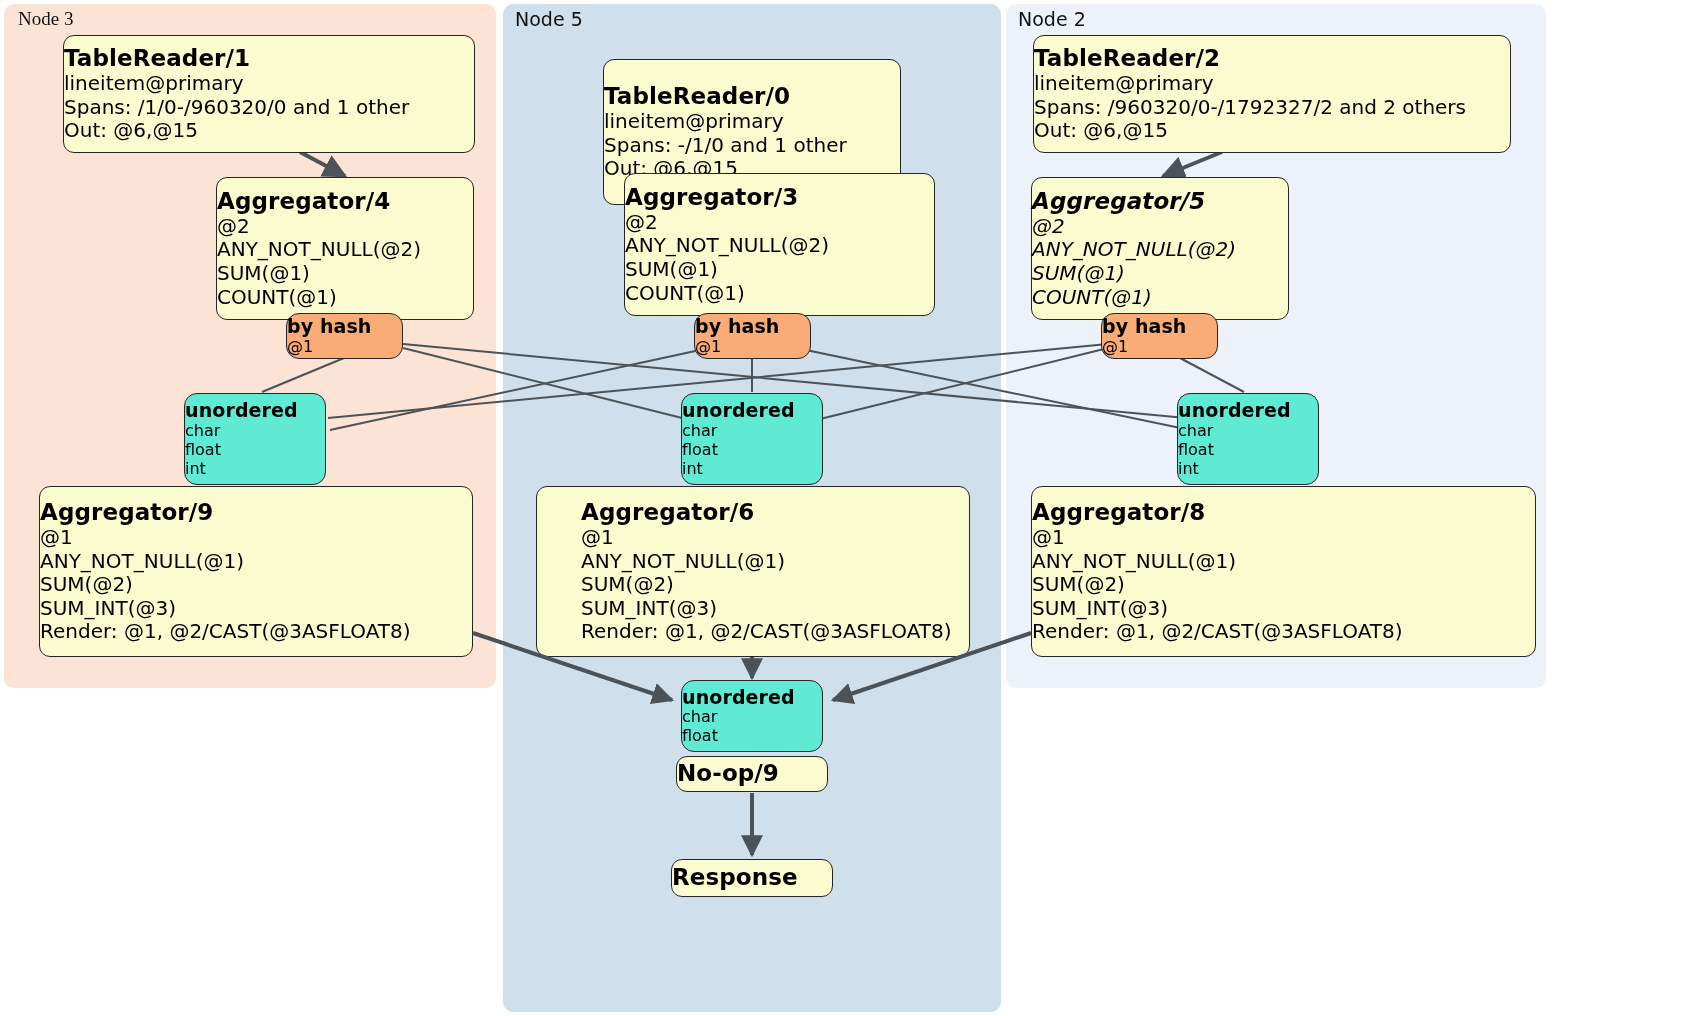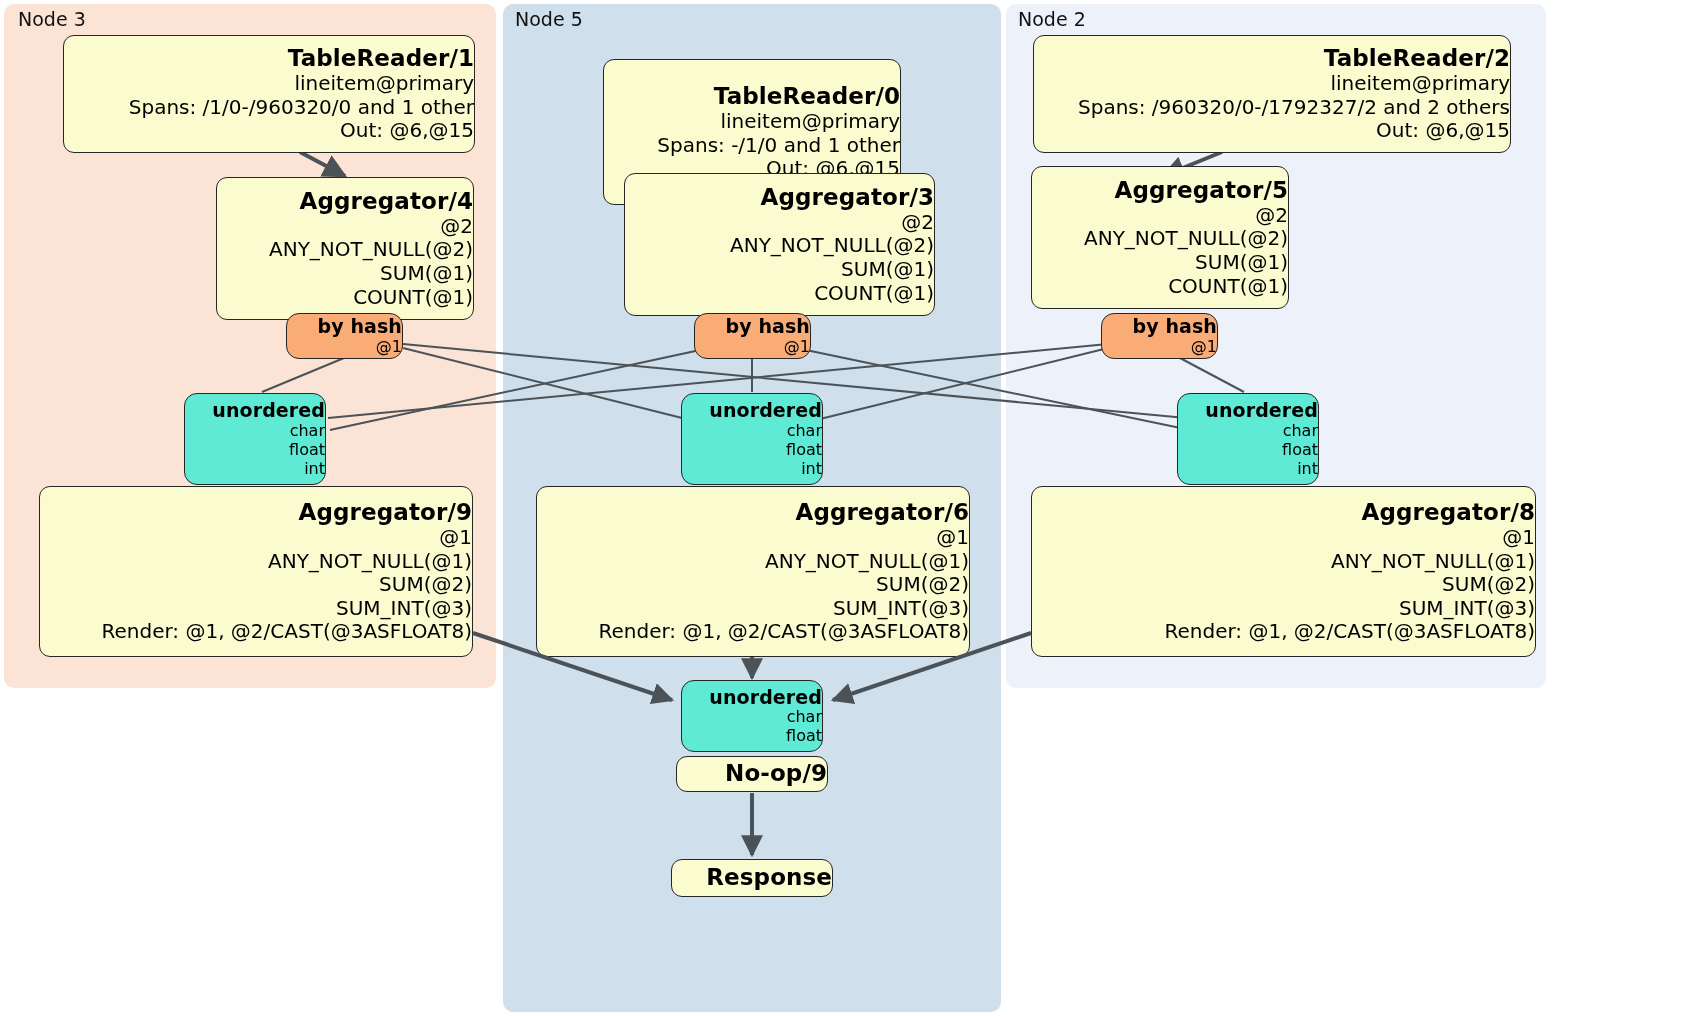"Node 3" div.cluster-label { font-family: none -> Liberation Serif, serif }
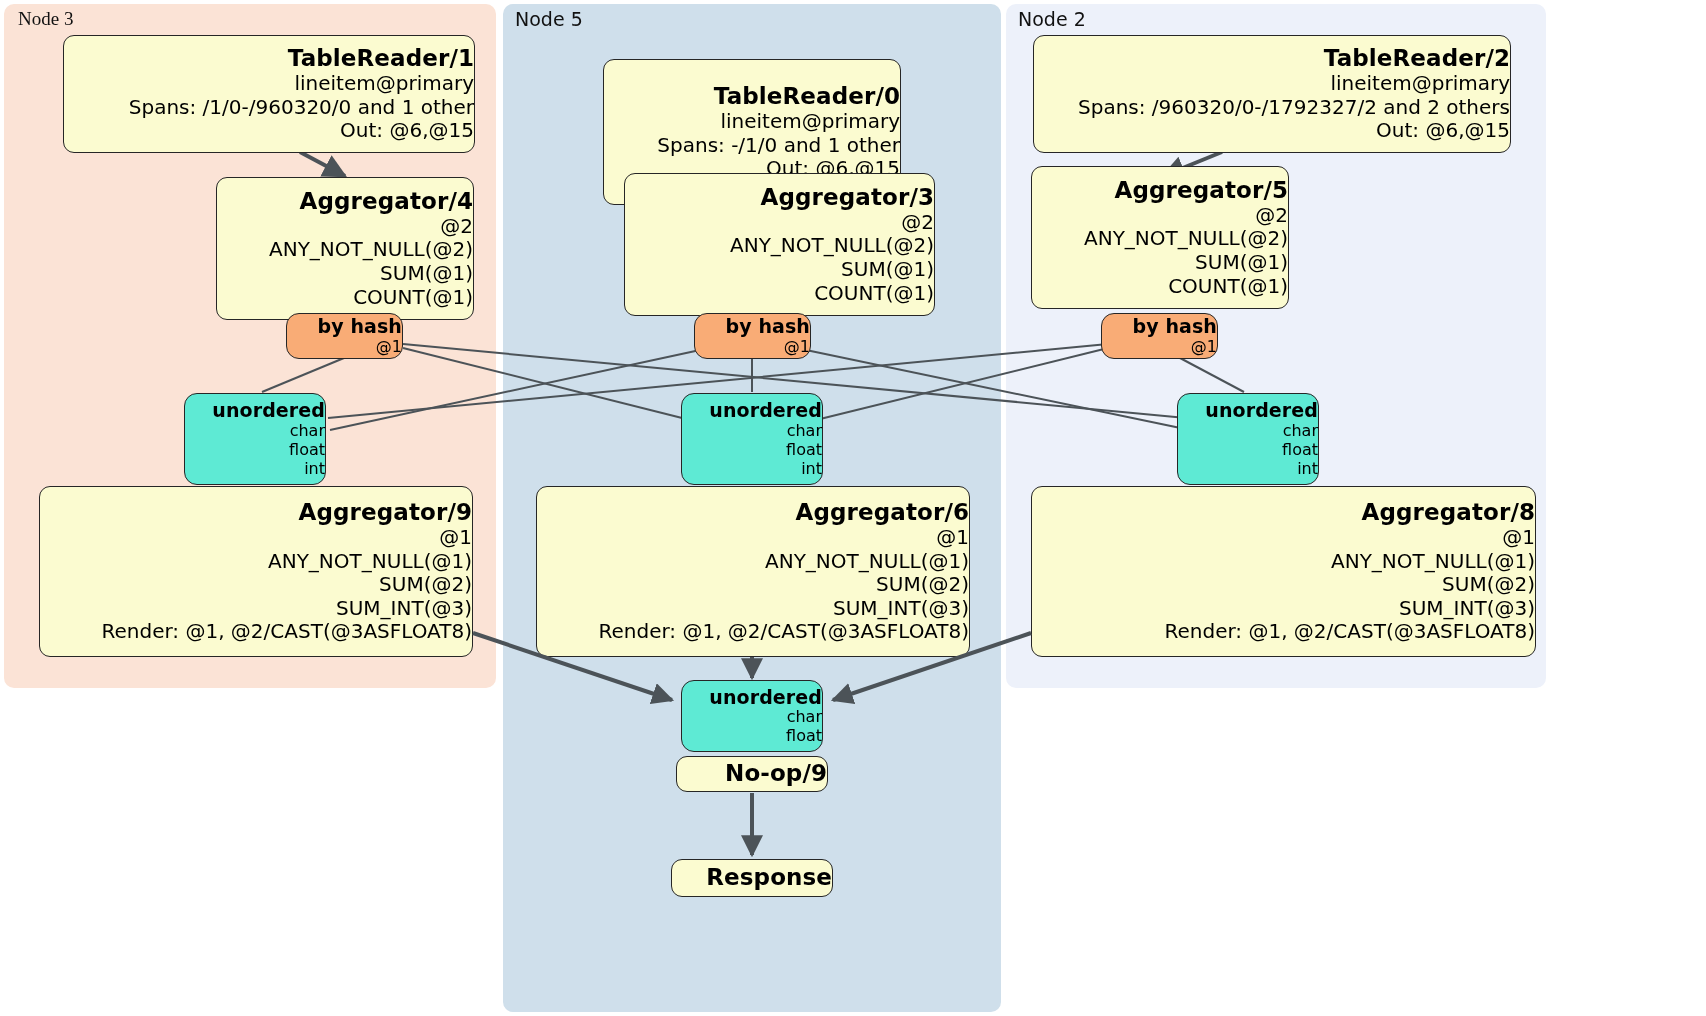"TableReader/1" .node { align-items: flex-end -> flex-start }
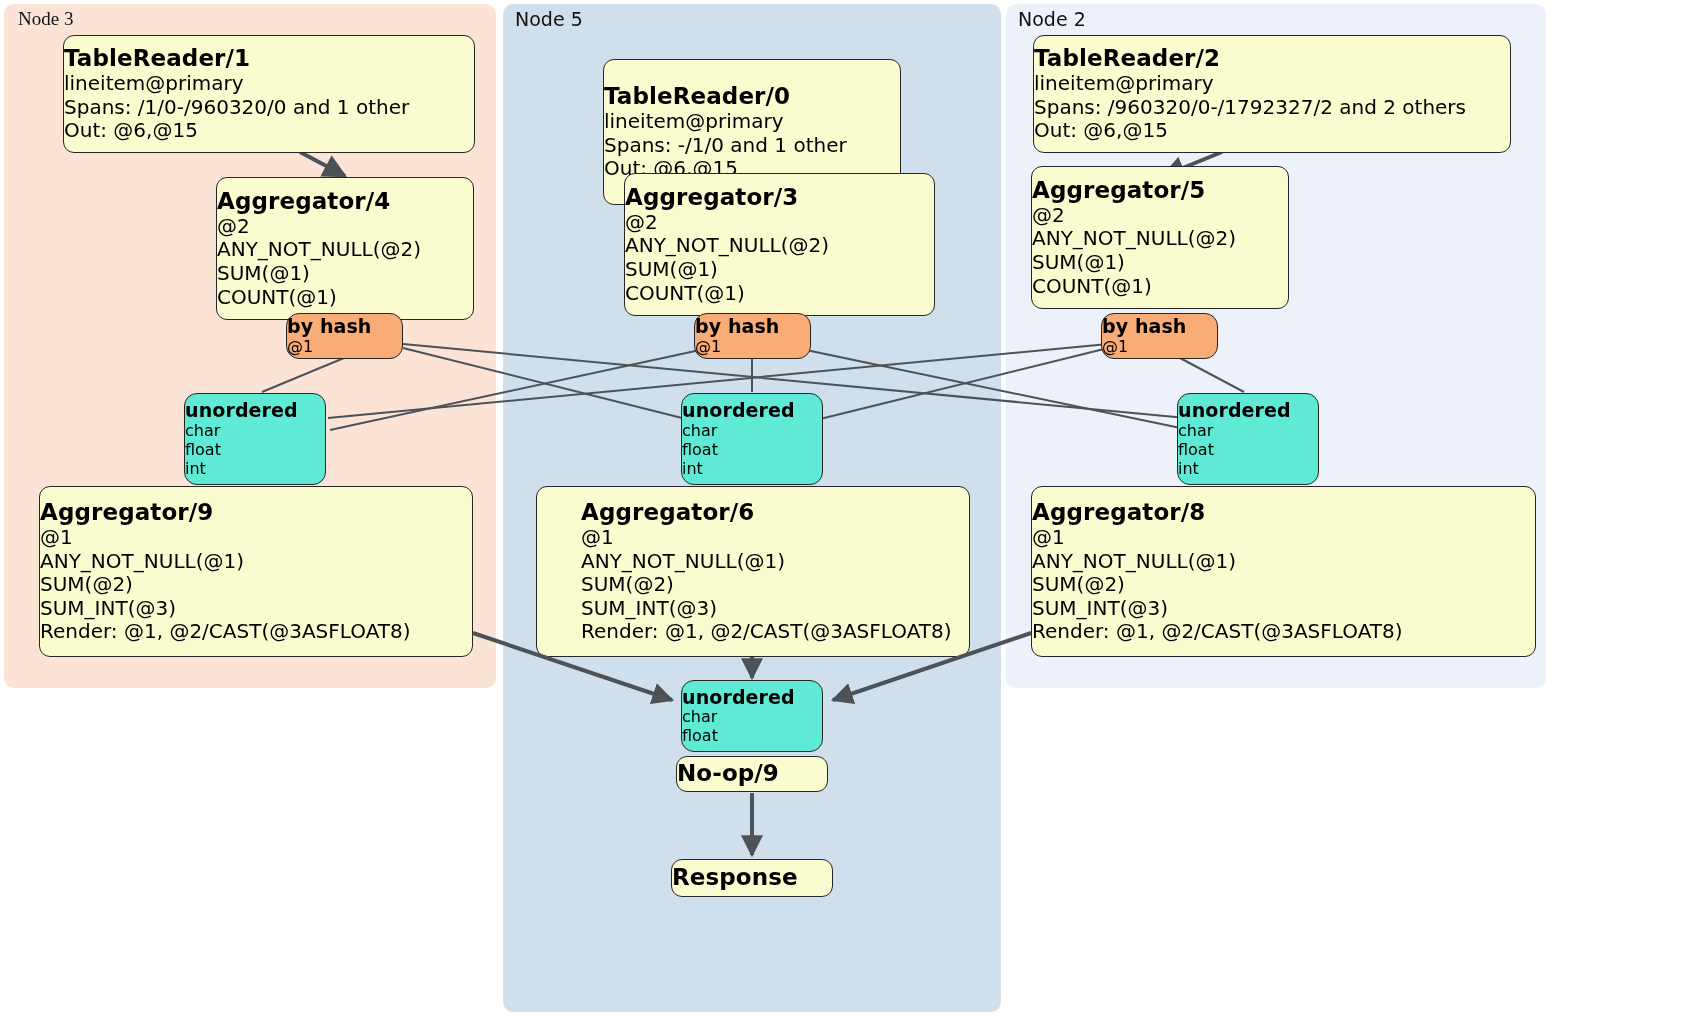"Aggregator/5" div.node { font-style: none -> italic; top: 166px -> 177px }
